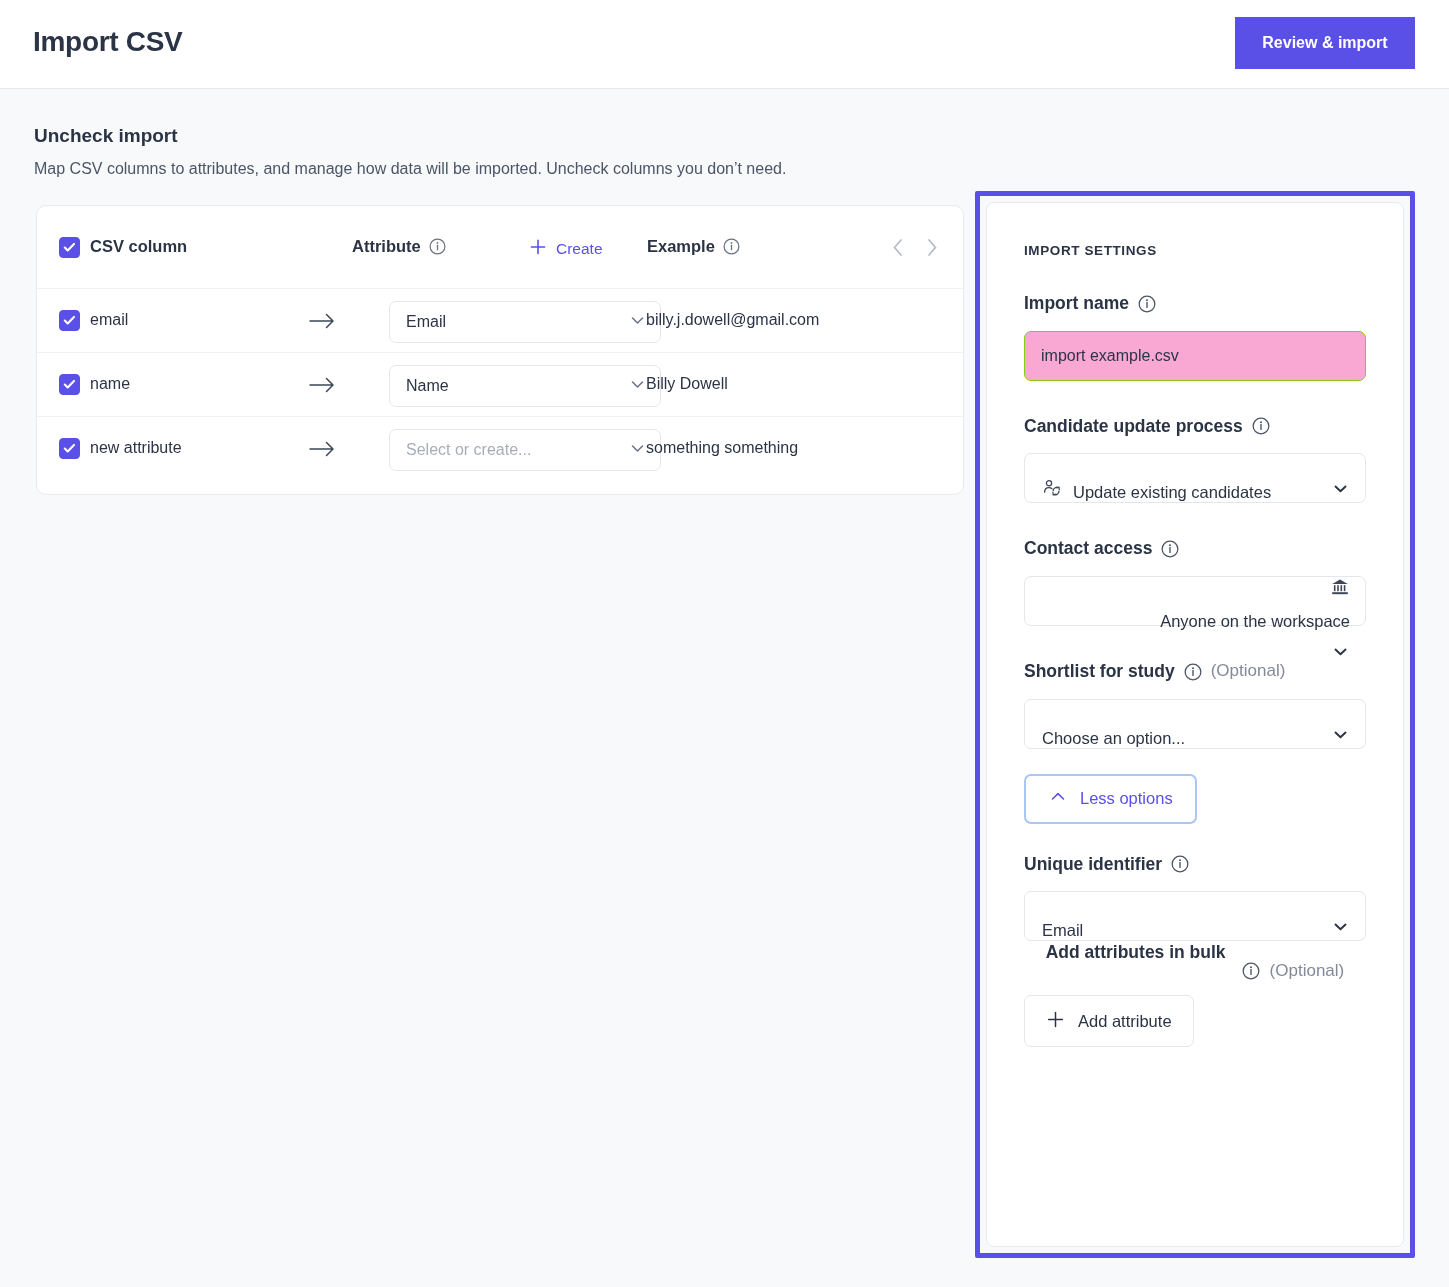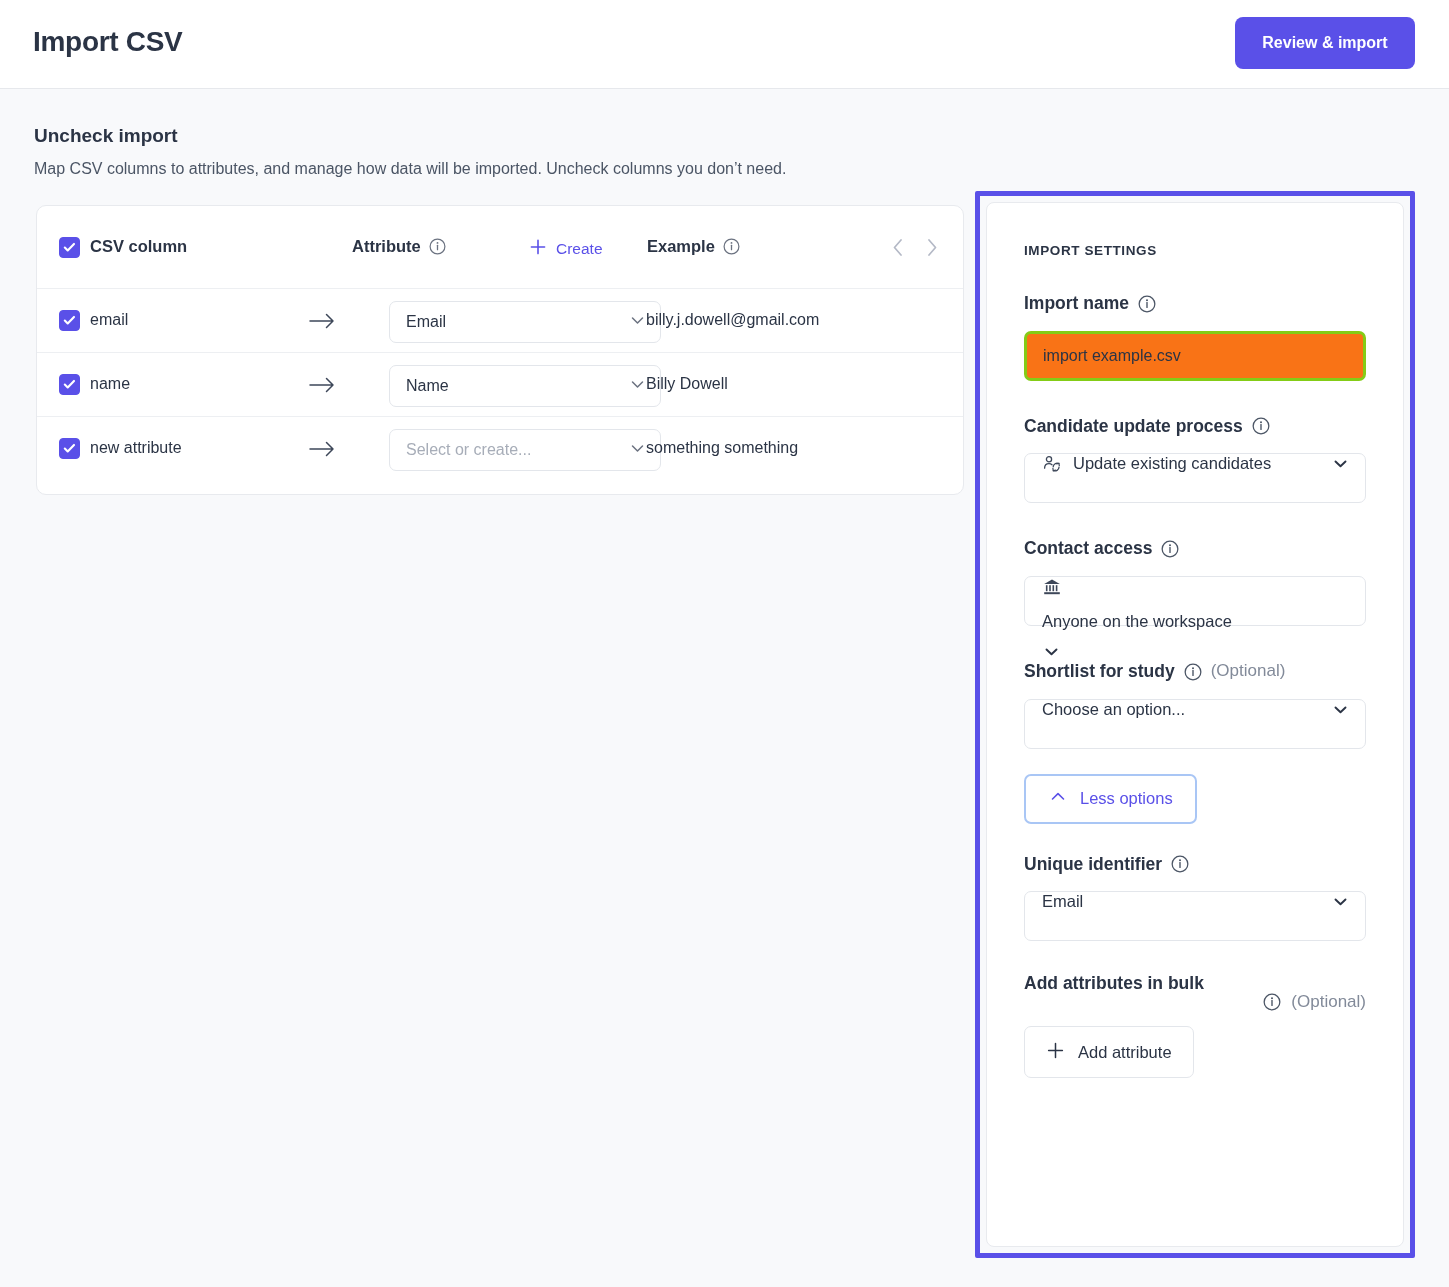"Review & import" .primary-btn { border-radius: 8px -> 0 }
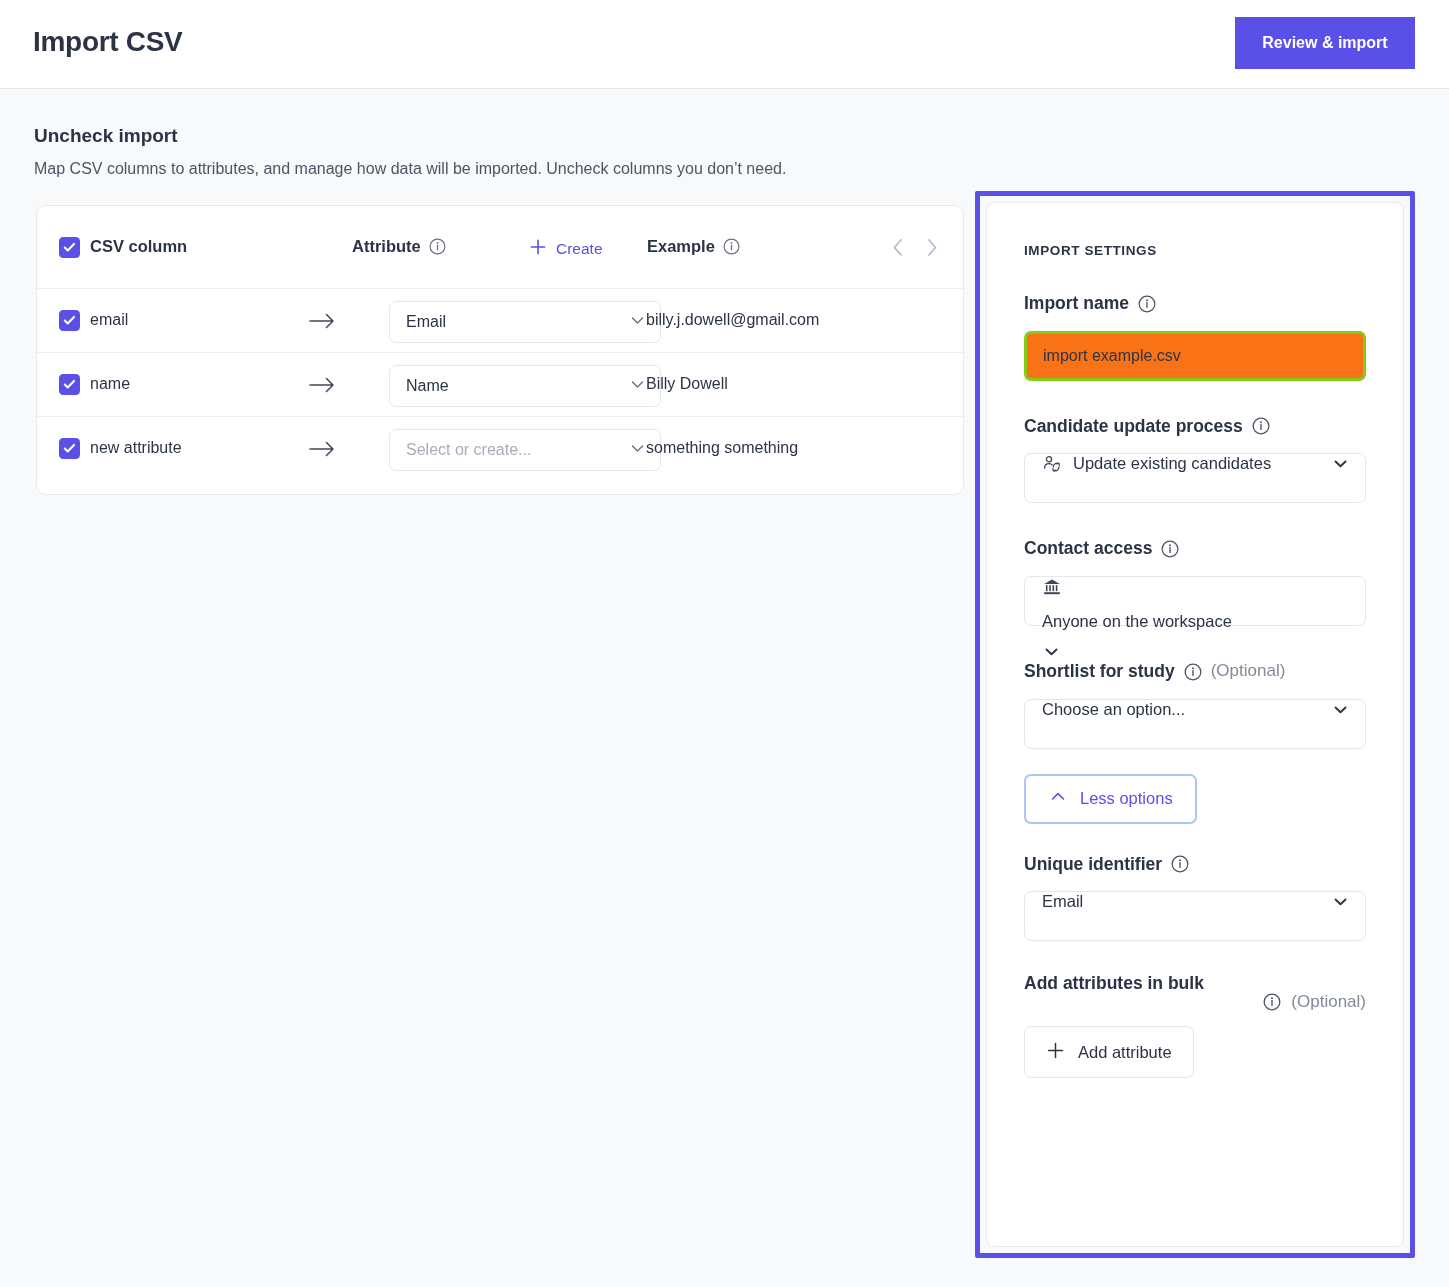"import example.csv" .text-input { background: #f97316 -> #f9a8d4; border: 3px solid #84cc16 -> 1px solid #84cc16 }
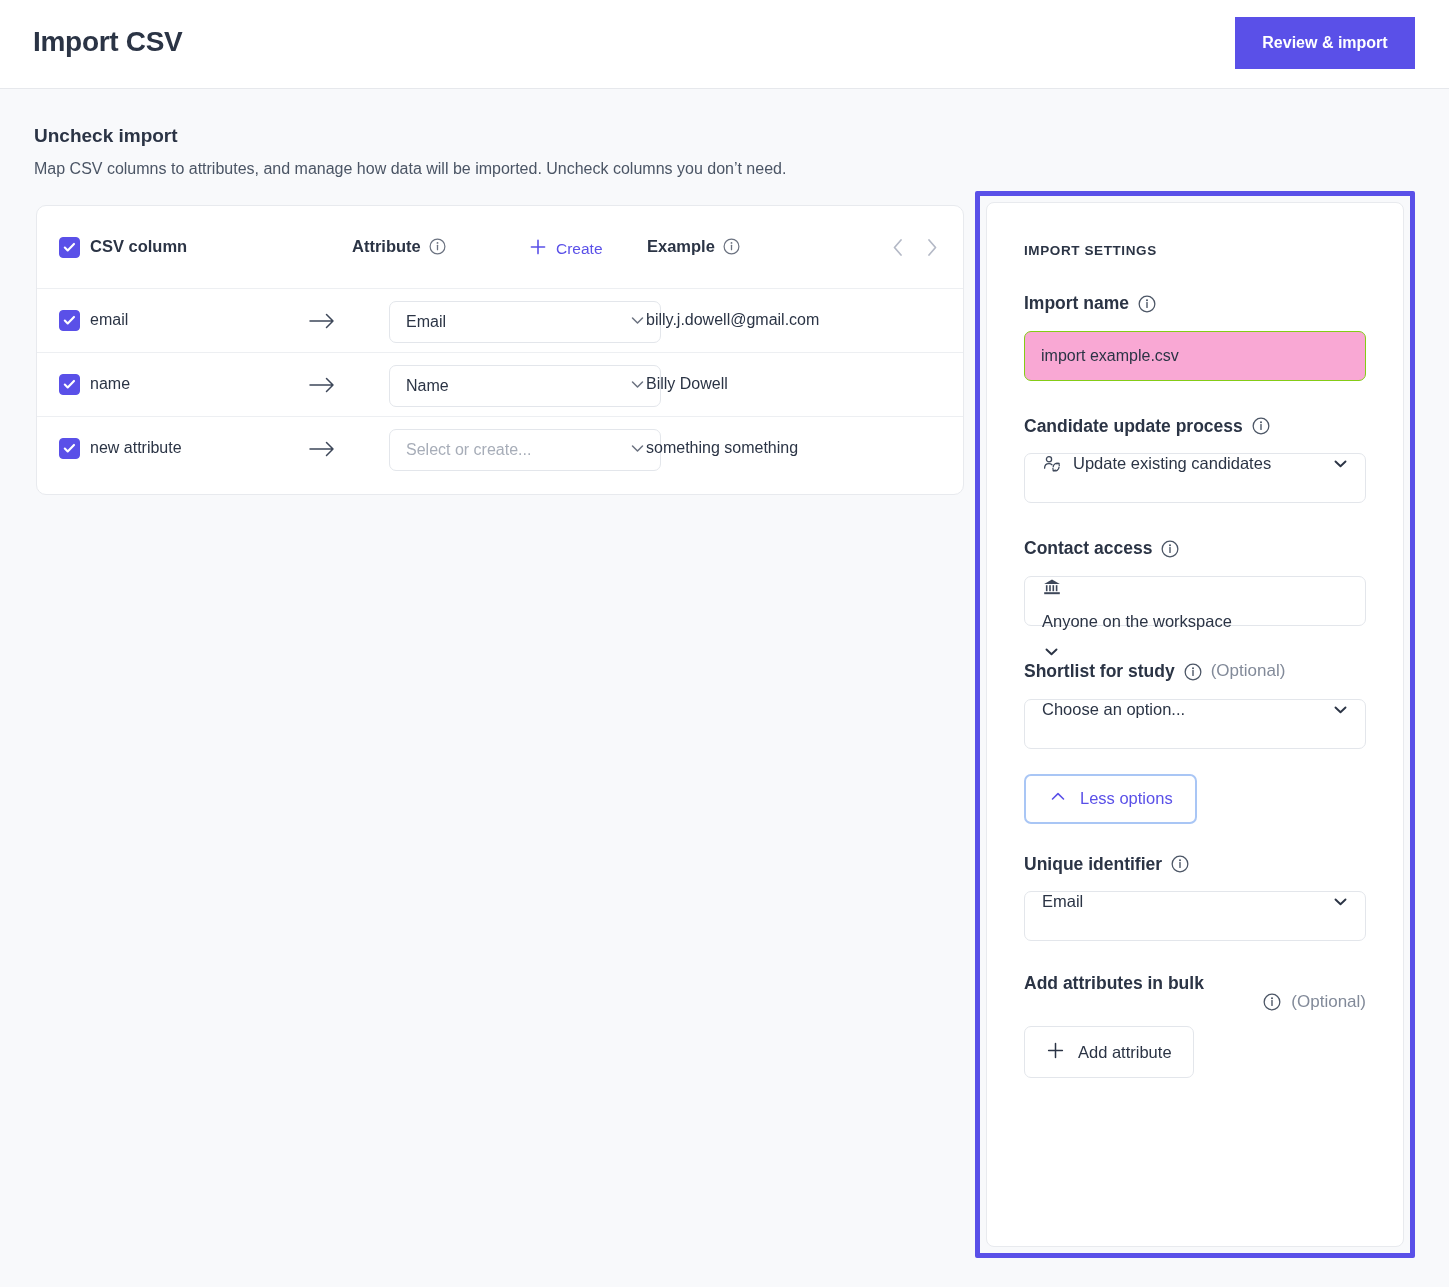"Update existing candidates" .dropdown { align-items: flex-start -> flex-end }
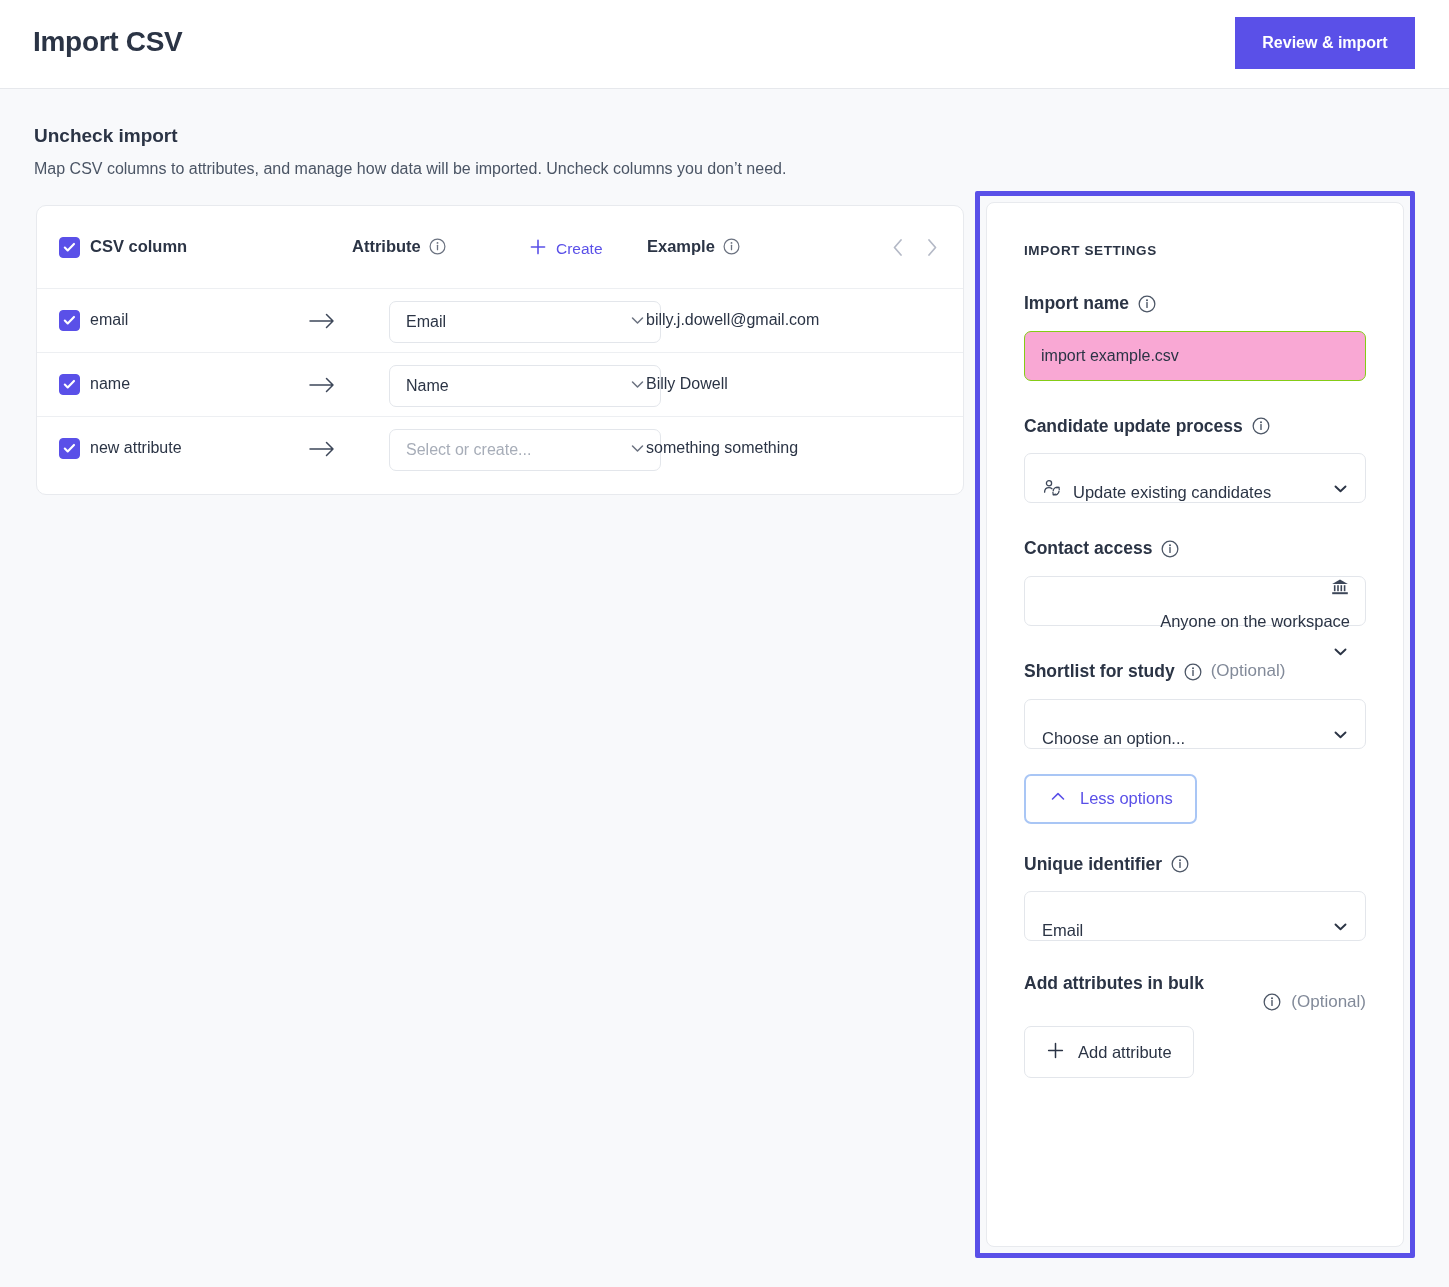"Add attributes in bulk" div { justify-content: space-between -> center; margin-top: 31px -> none }
